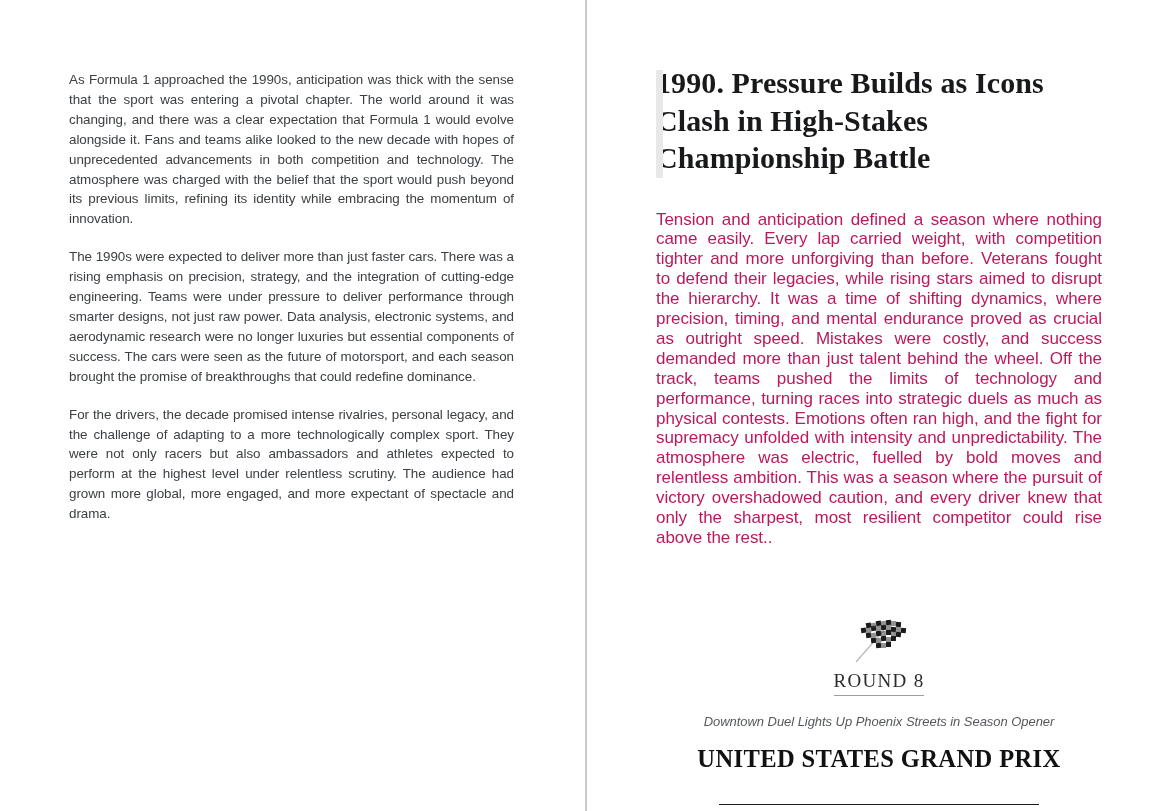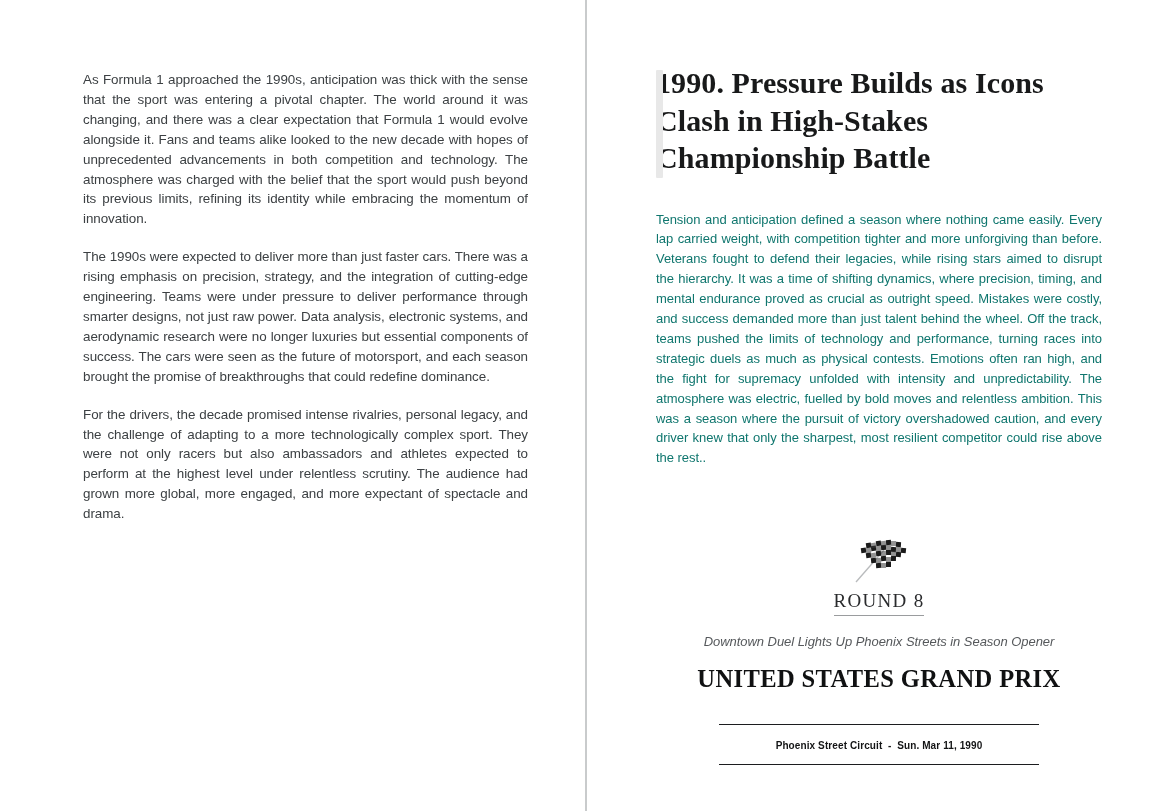"As Formula 1 approached the" #left-column { left: 83px -> 69px }
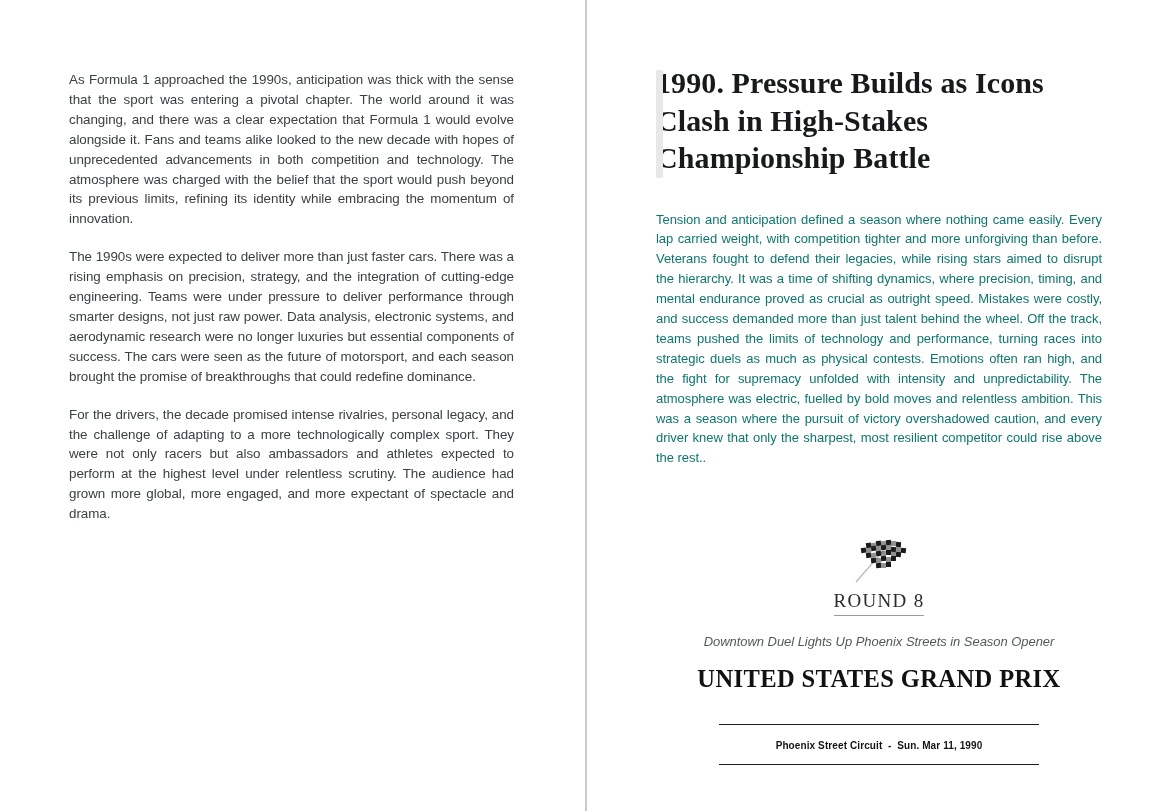"Tension and anticipation defined a" #right-body-paragraph { color: #0f766e -> #be185d; font-size: 13px -> 17px }
